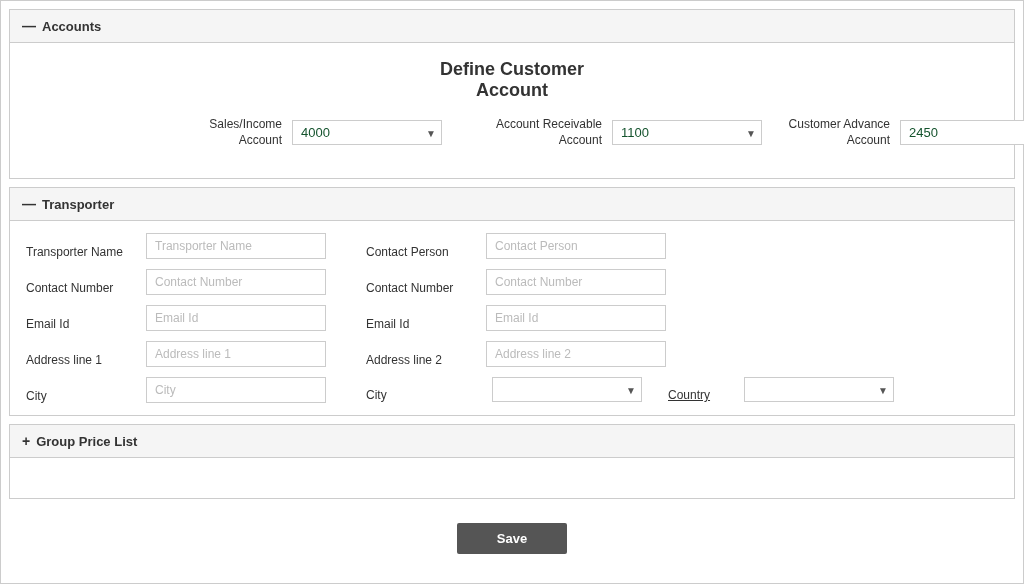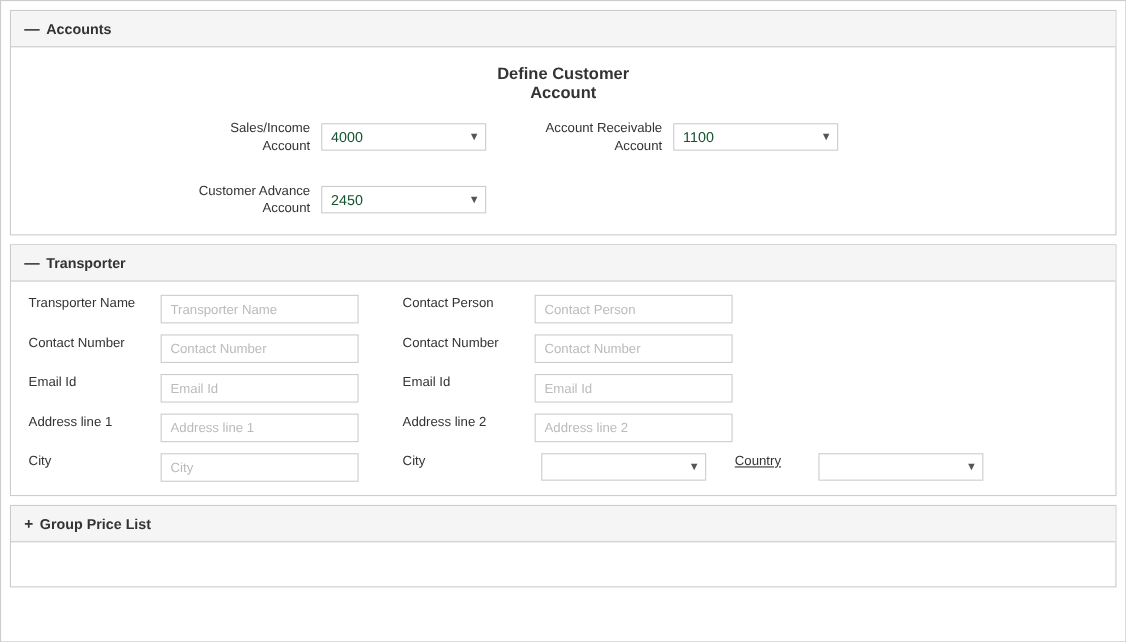"Define Customer" .accounts-title { font-size: 15px -> 18px }
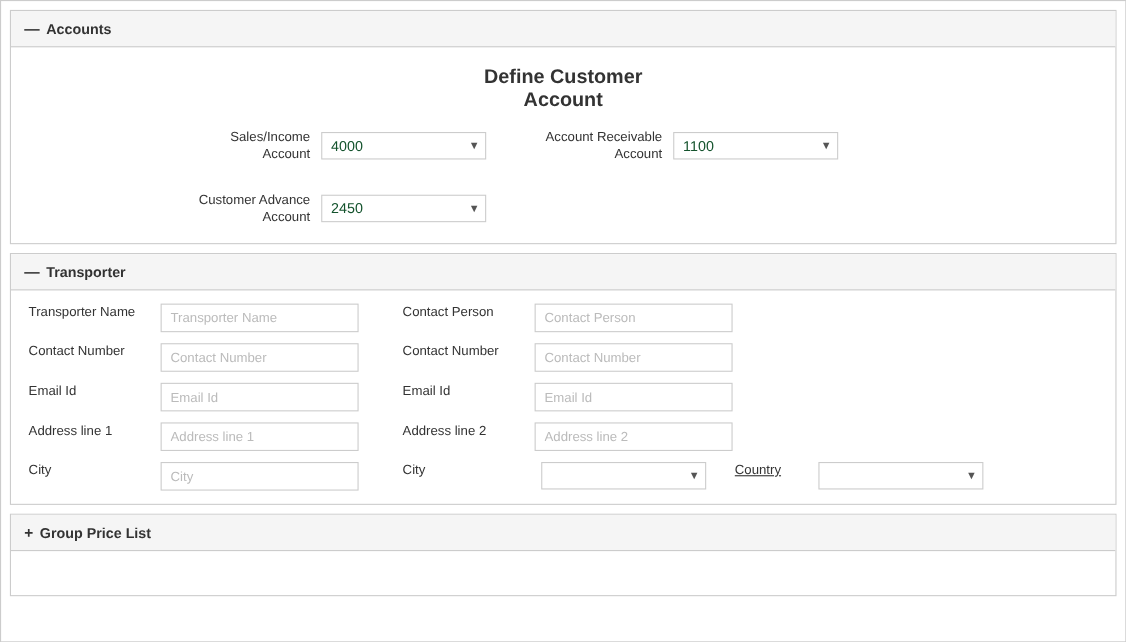"Sales/Income" .accounts-form { flex-direction: column -> row; gap: 26px -> 8px; margin: 0 auto -> 14px auto }
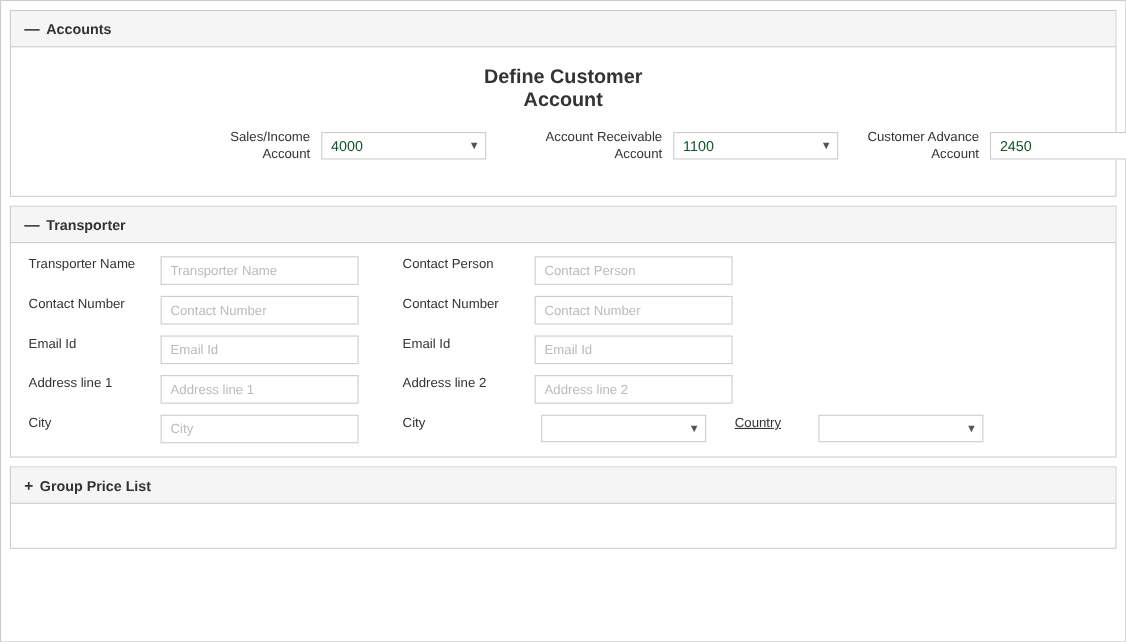"Transporter Name" .trans-field-row { align-items: flex-start -> flex-end }
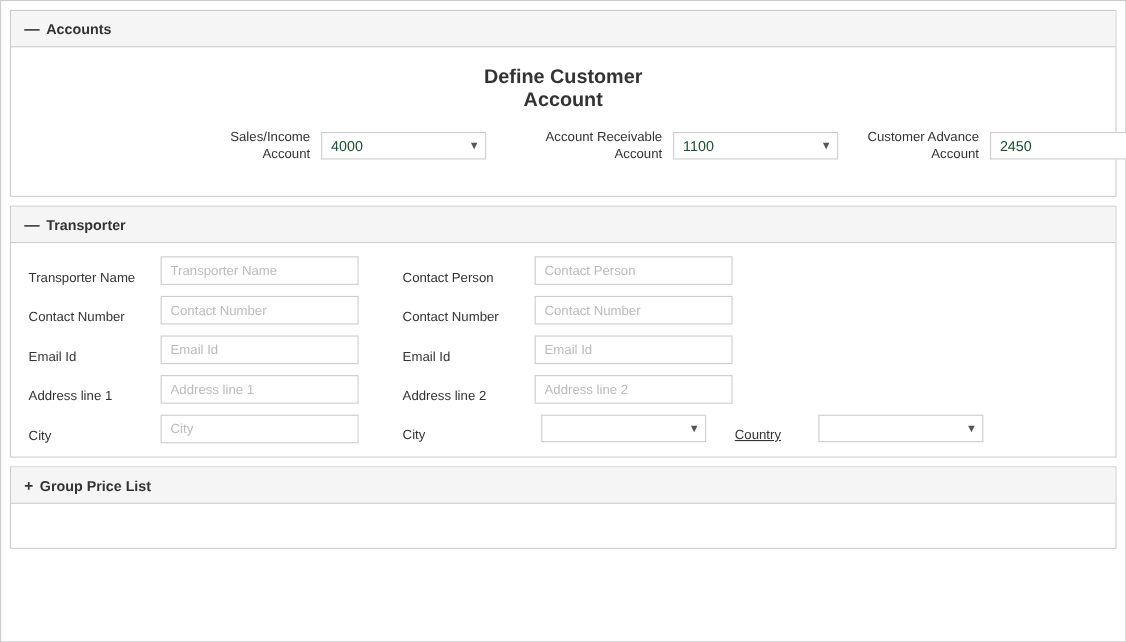"Save" button.btn { html: none -> <button>Save</button> }
